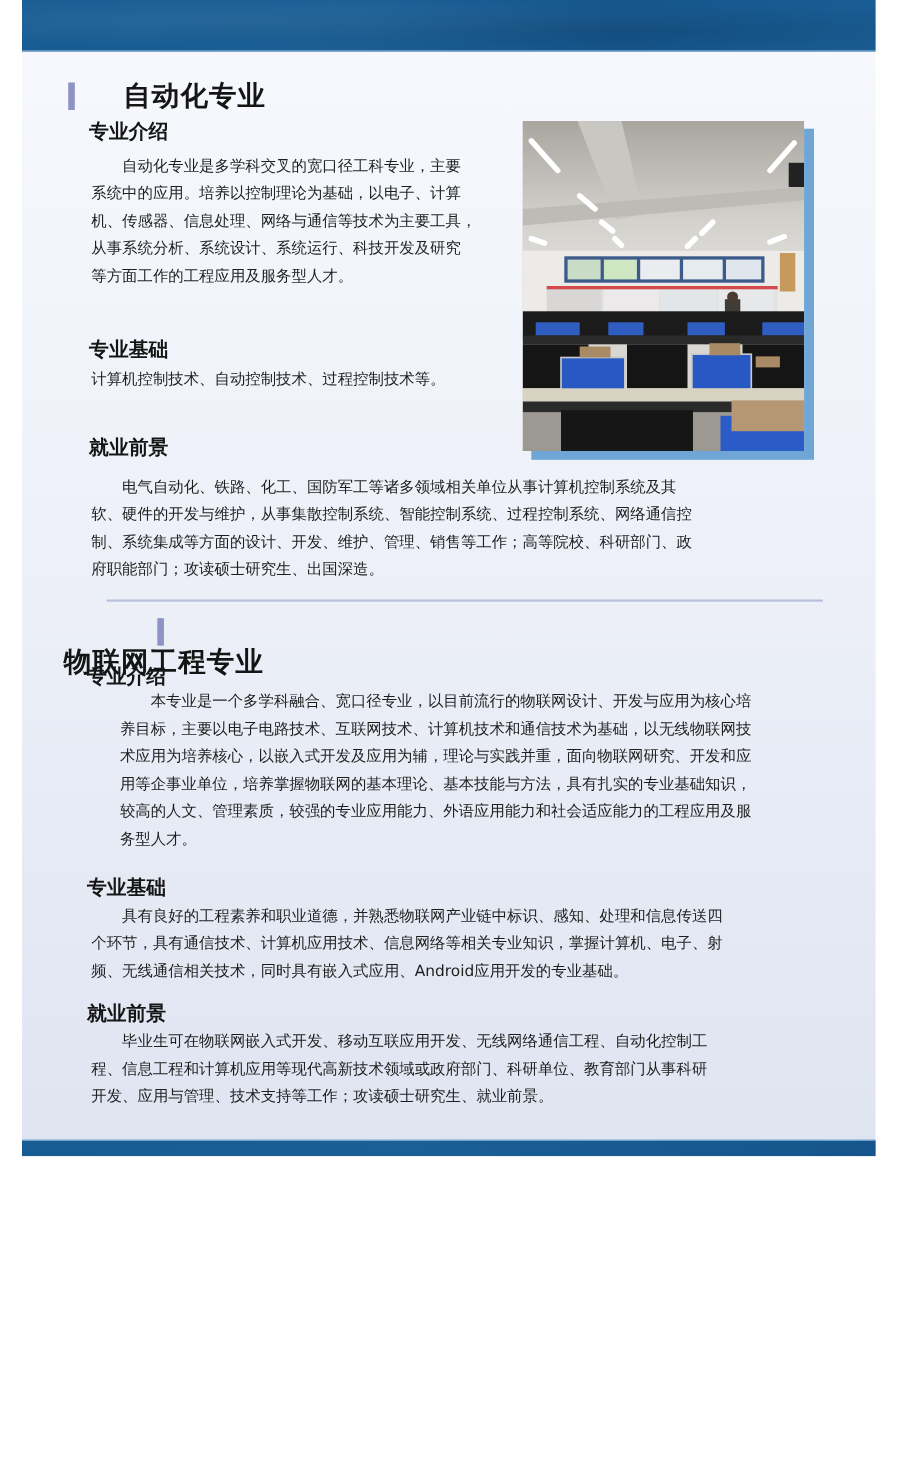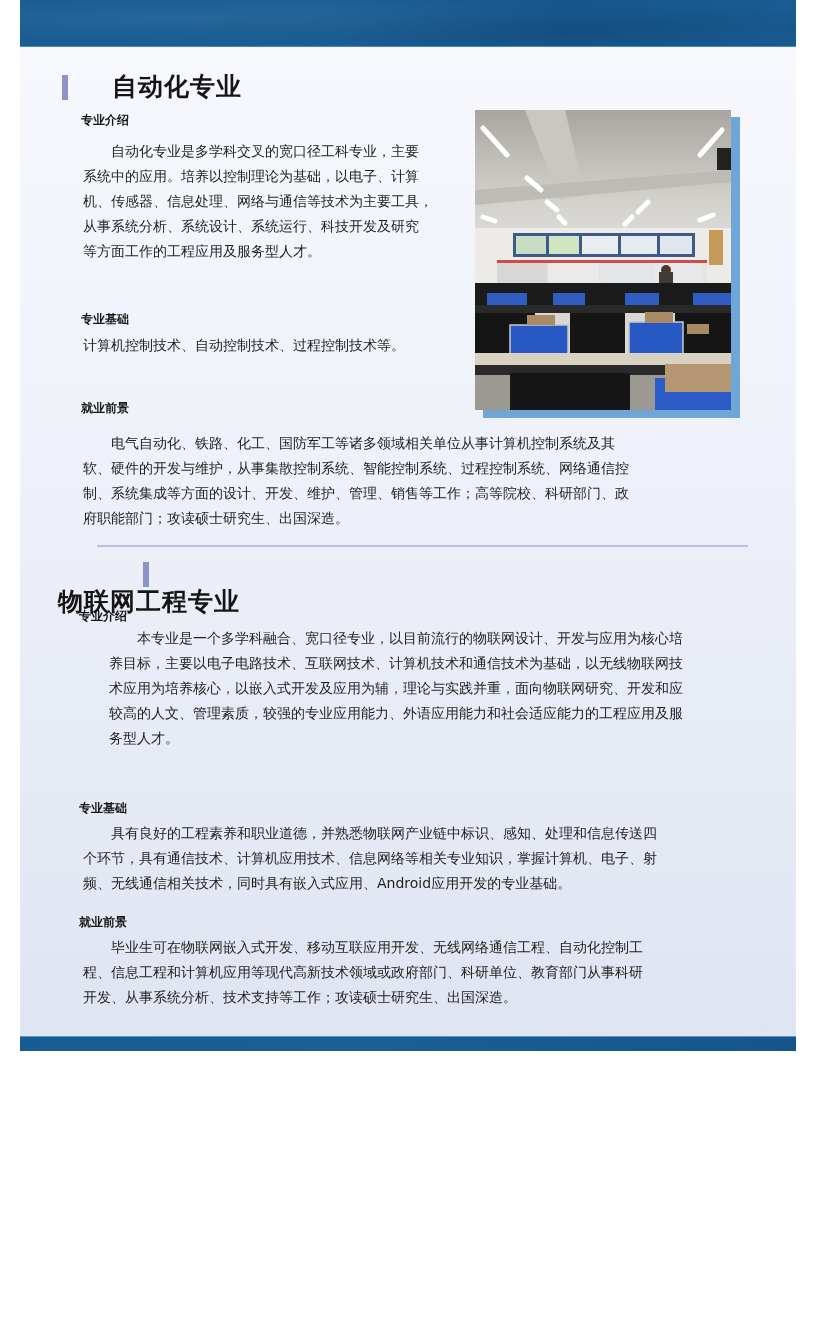"专业介绍" .h-sub { font-size: 12px -> 18px }
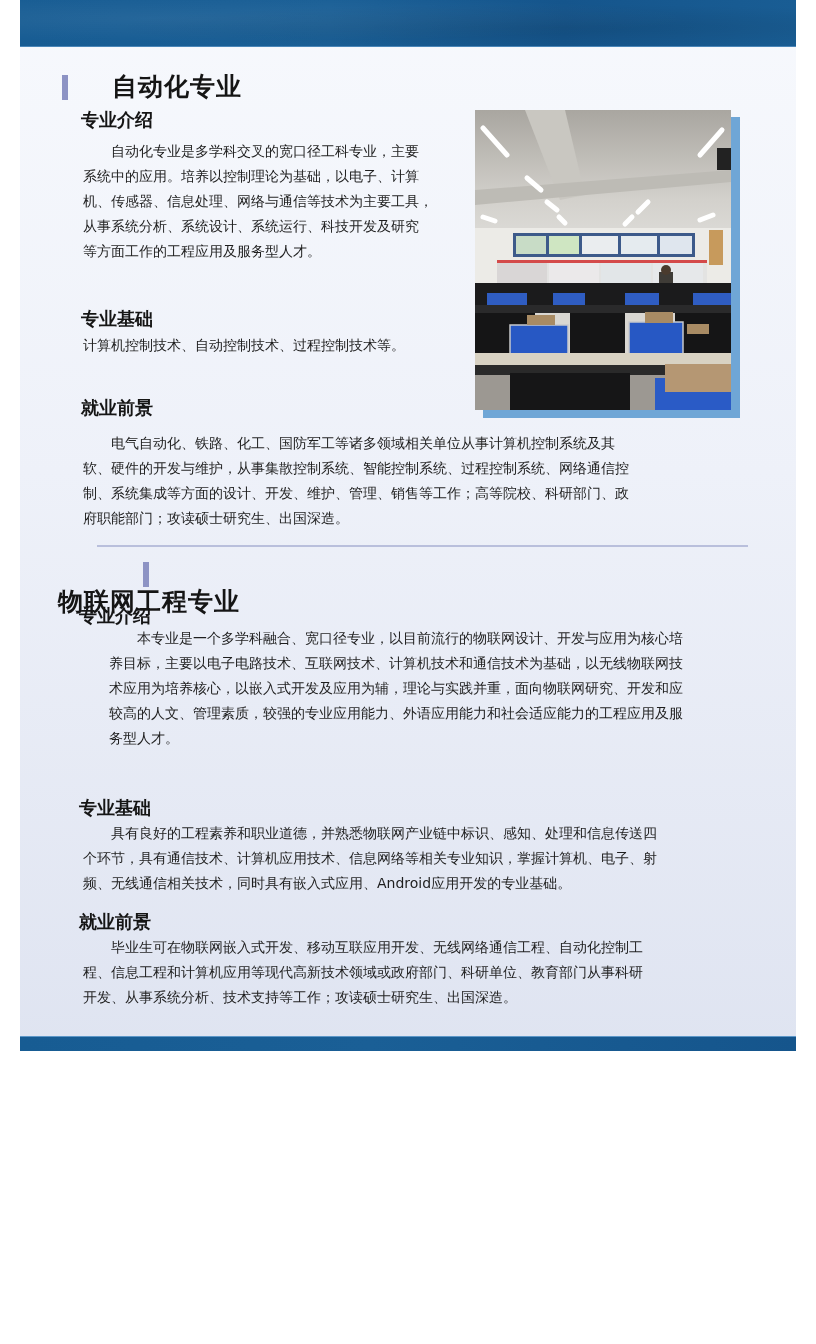"用等企事业单位，培养掌握物联网的基本理论、基本技能与方法，具有扎实的专业基础知识" div { html: none -> <div>用等企事业单位，培养掌握物联网的基本理论、基本技能与方法，具有扎实的专业基础知识，</div> }
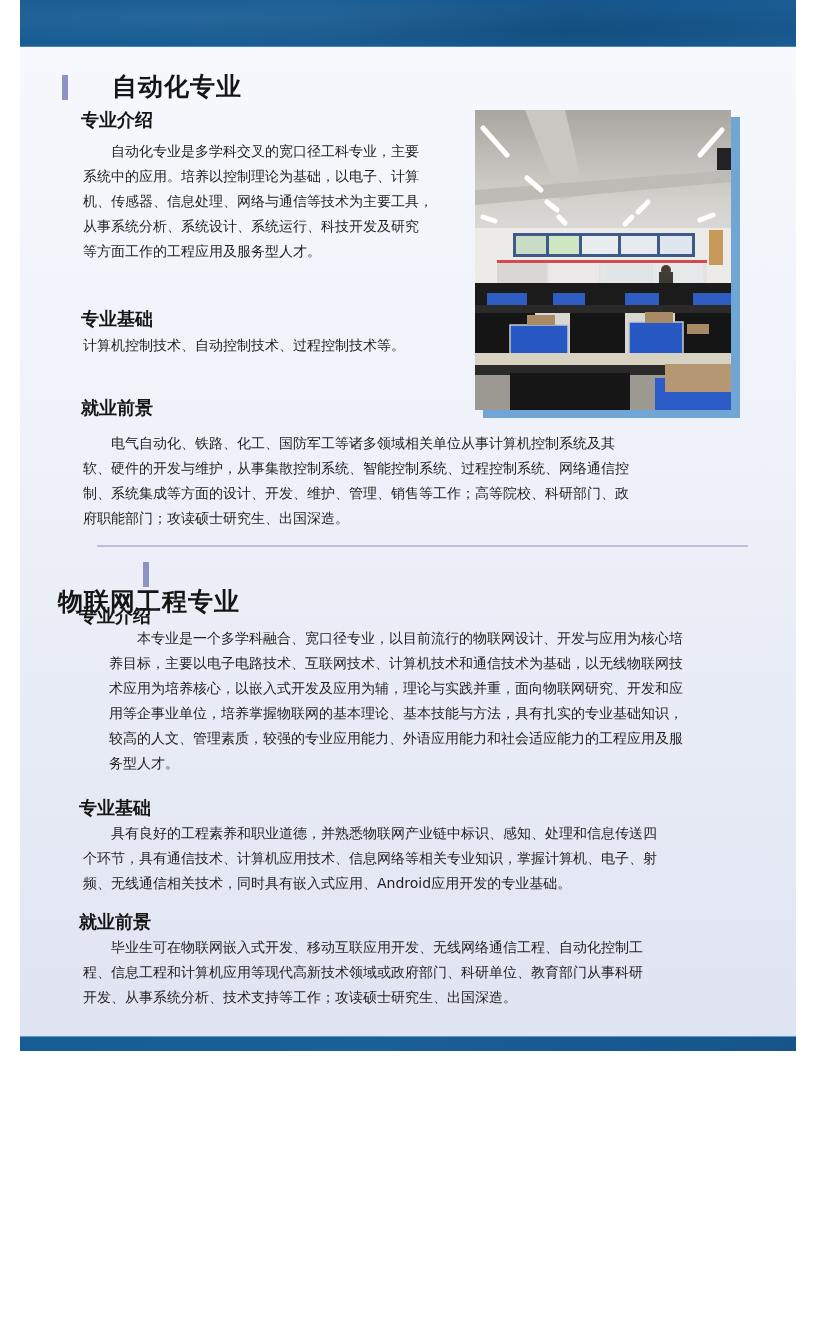"开发、从事系统分析、技术支持等工作；攻读硕士研究生、出国深造。" div { text: 从事系统分析、技术支持等工作；攻读硕士研究生、出国深造 -> 应用与管理、技术支持等工作；攻读硕士研究生、就业前景 }
